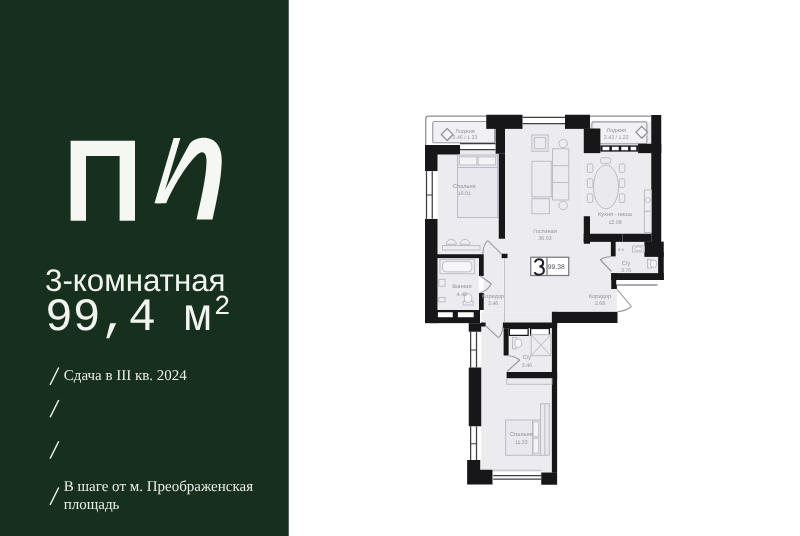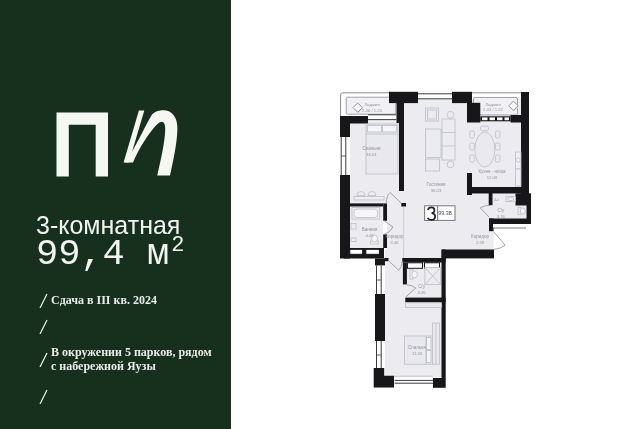"Сдача в III кв. 2024" .li { font-weight: bold -> none }
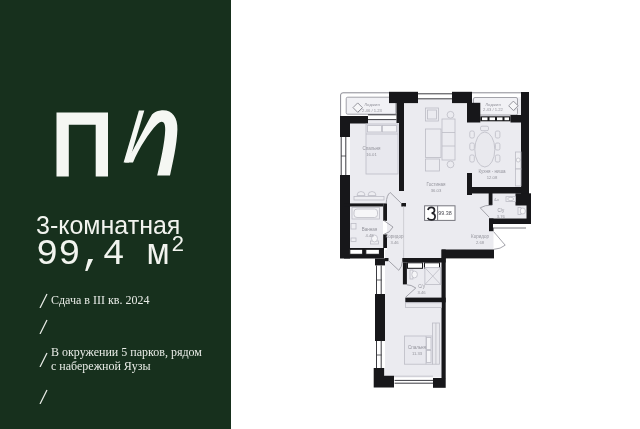"В окружении 5 парков, рядом" div.li { html: <div>В окружении 5 парков, рядом<br>с набережной Яузы</div> -> none }
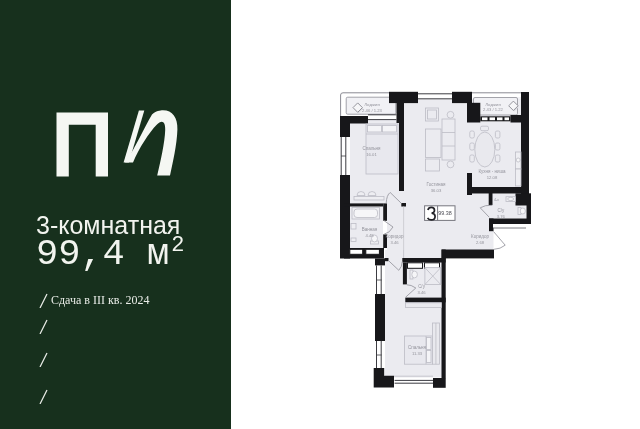"В шаге от м. Преображенская" div.li { html: none -> <div>В шаге от м. Преображенская<br>площадь</div> }
